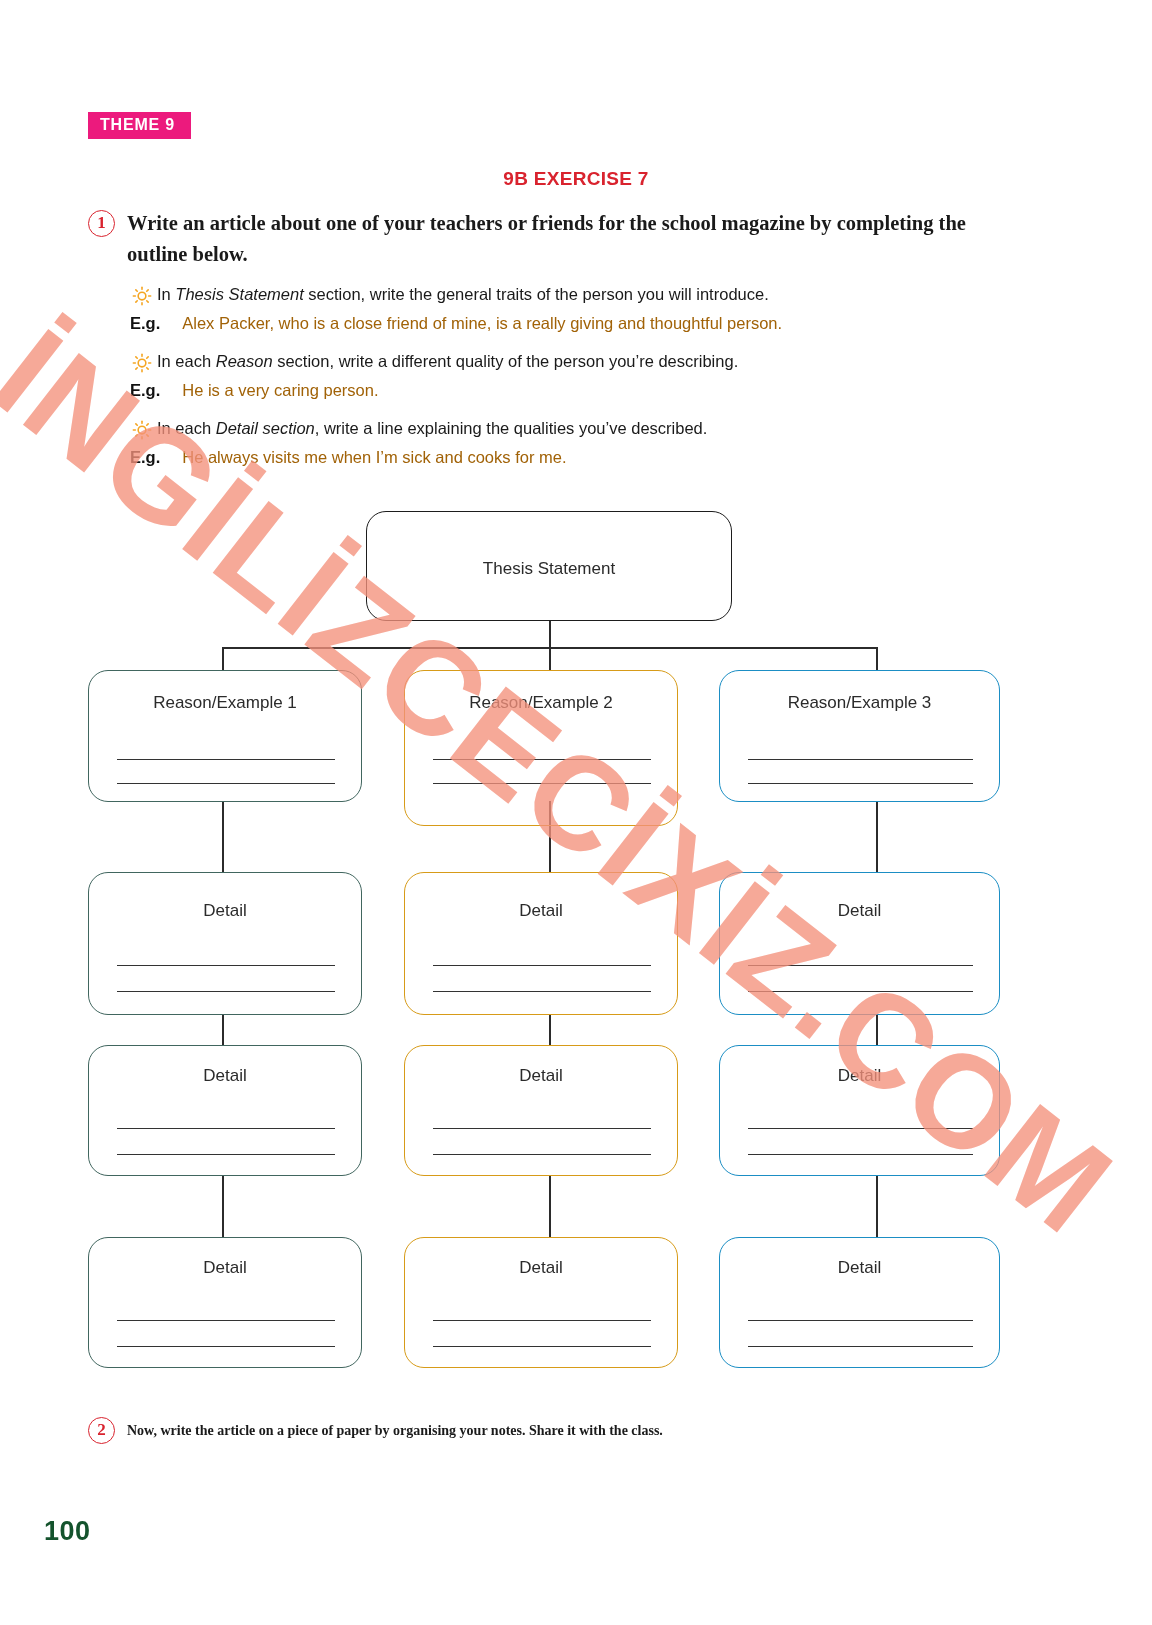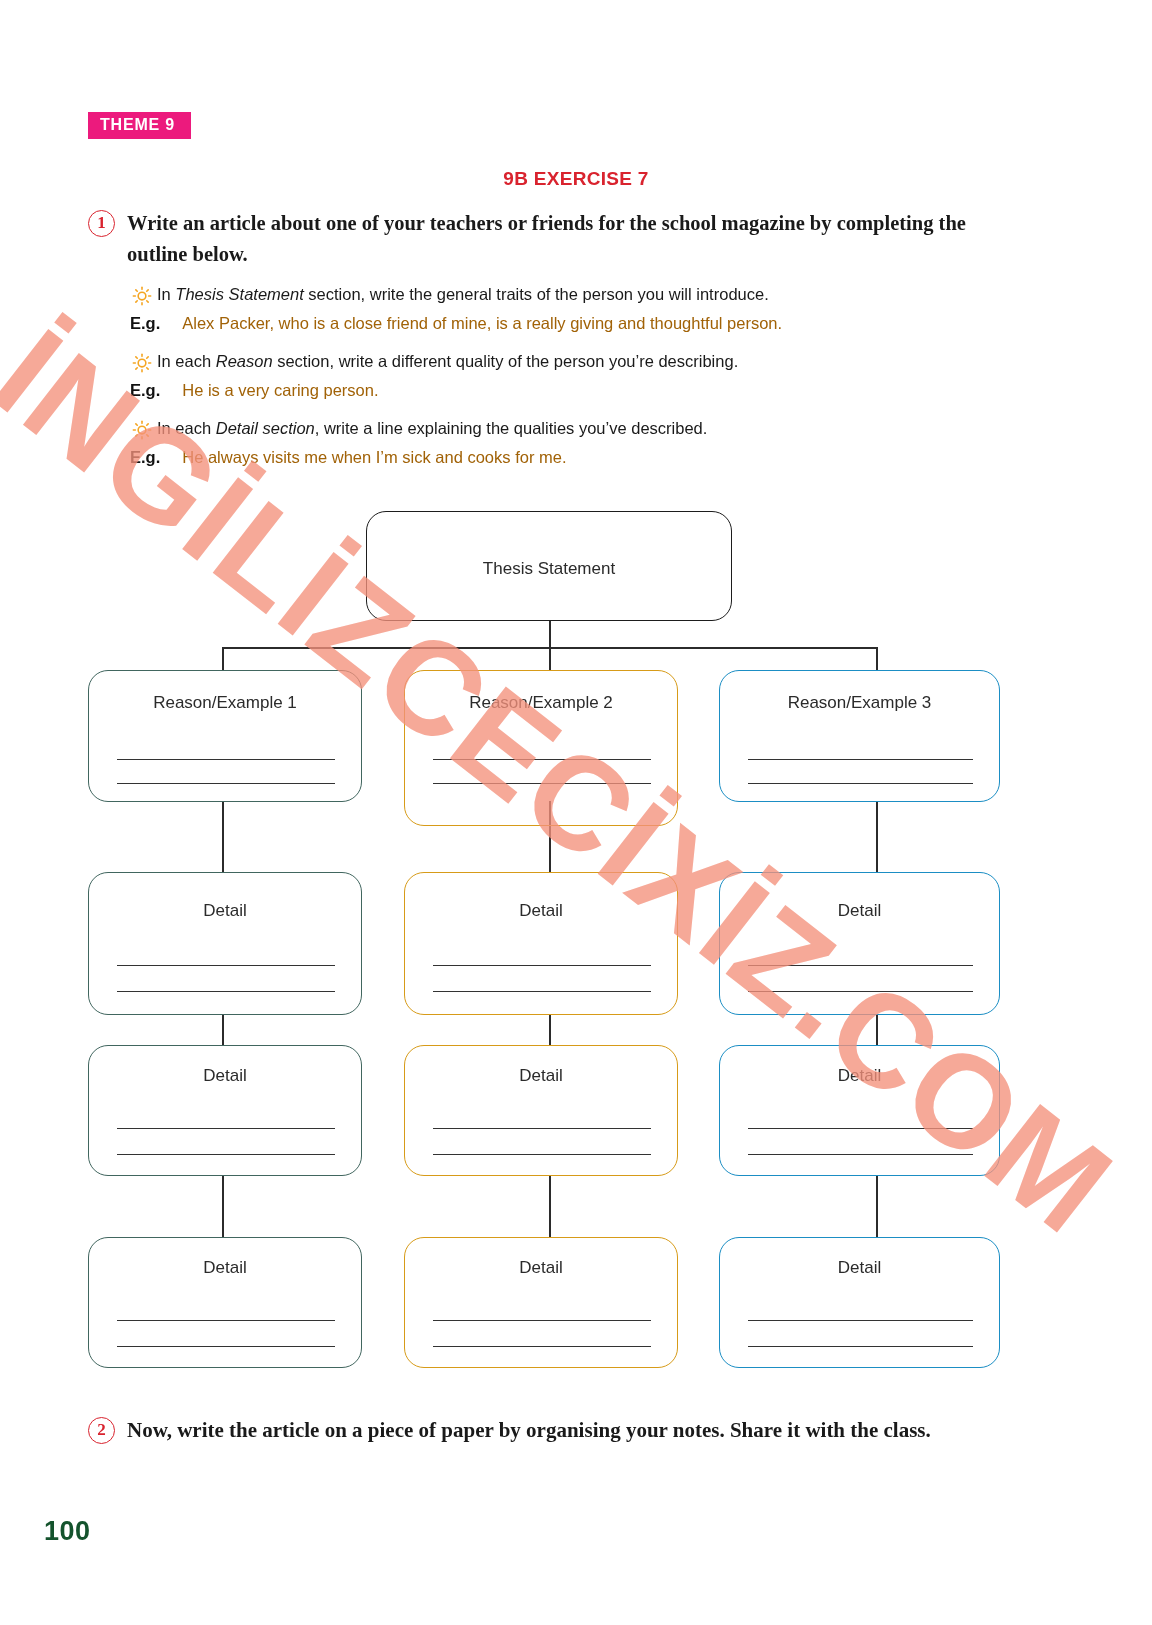"Now, write the article on" #task2 .task-text { font-size: 21px -> 14px }
